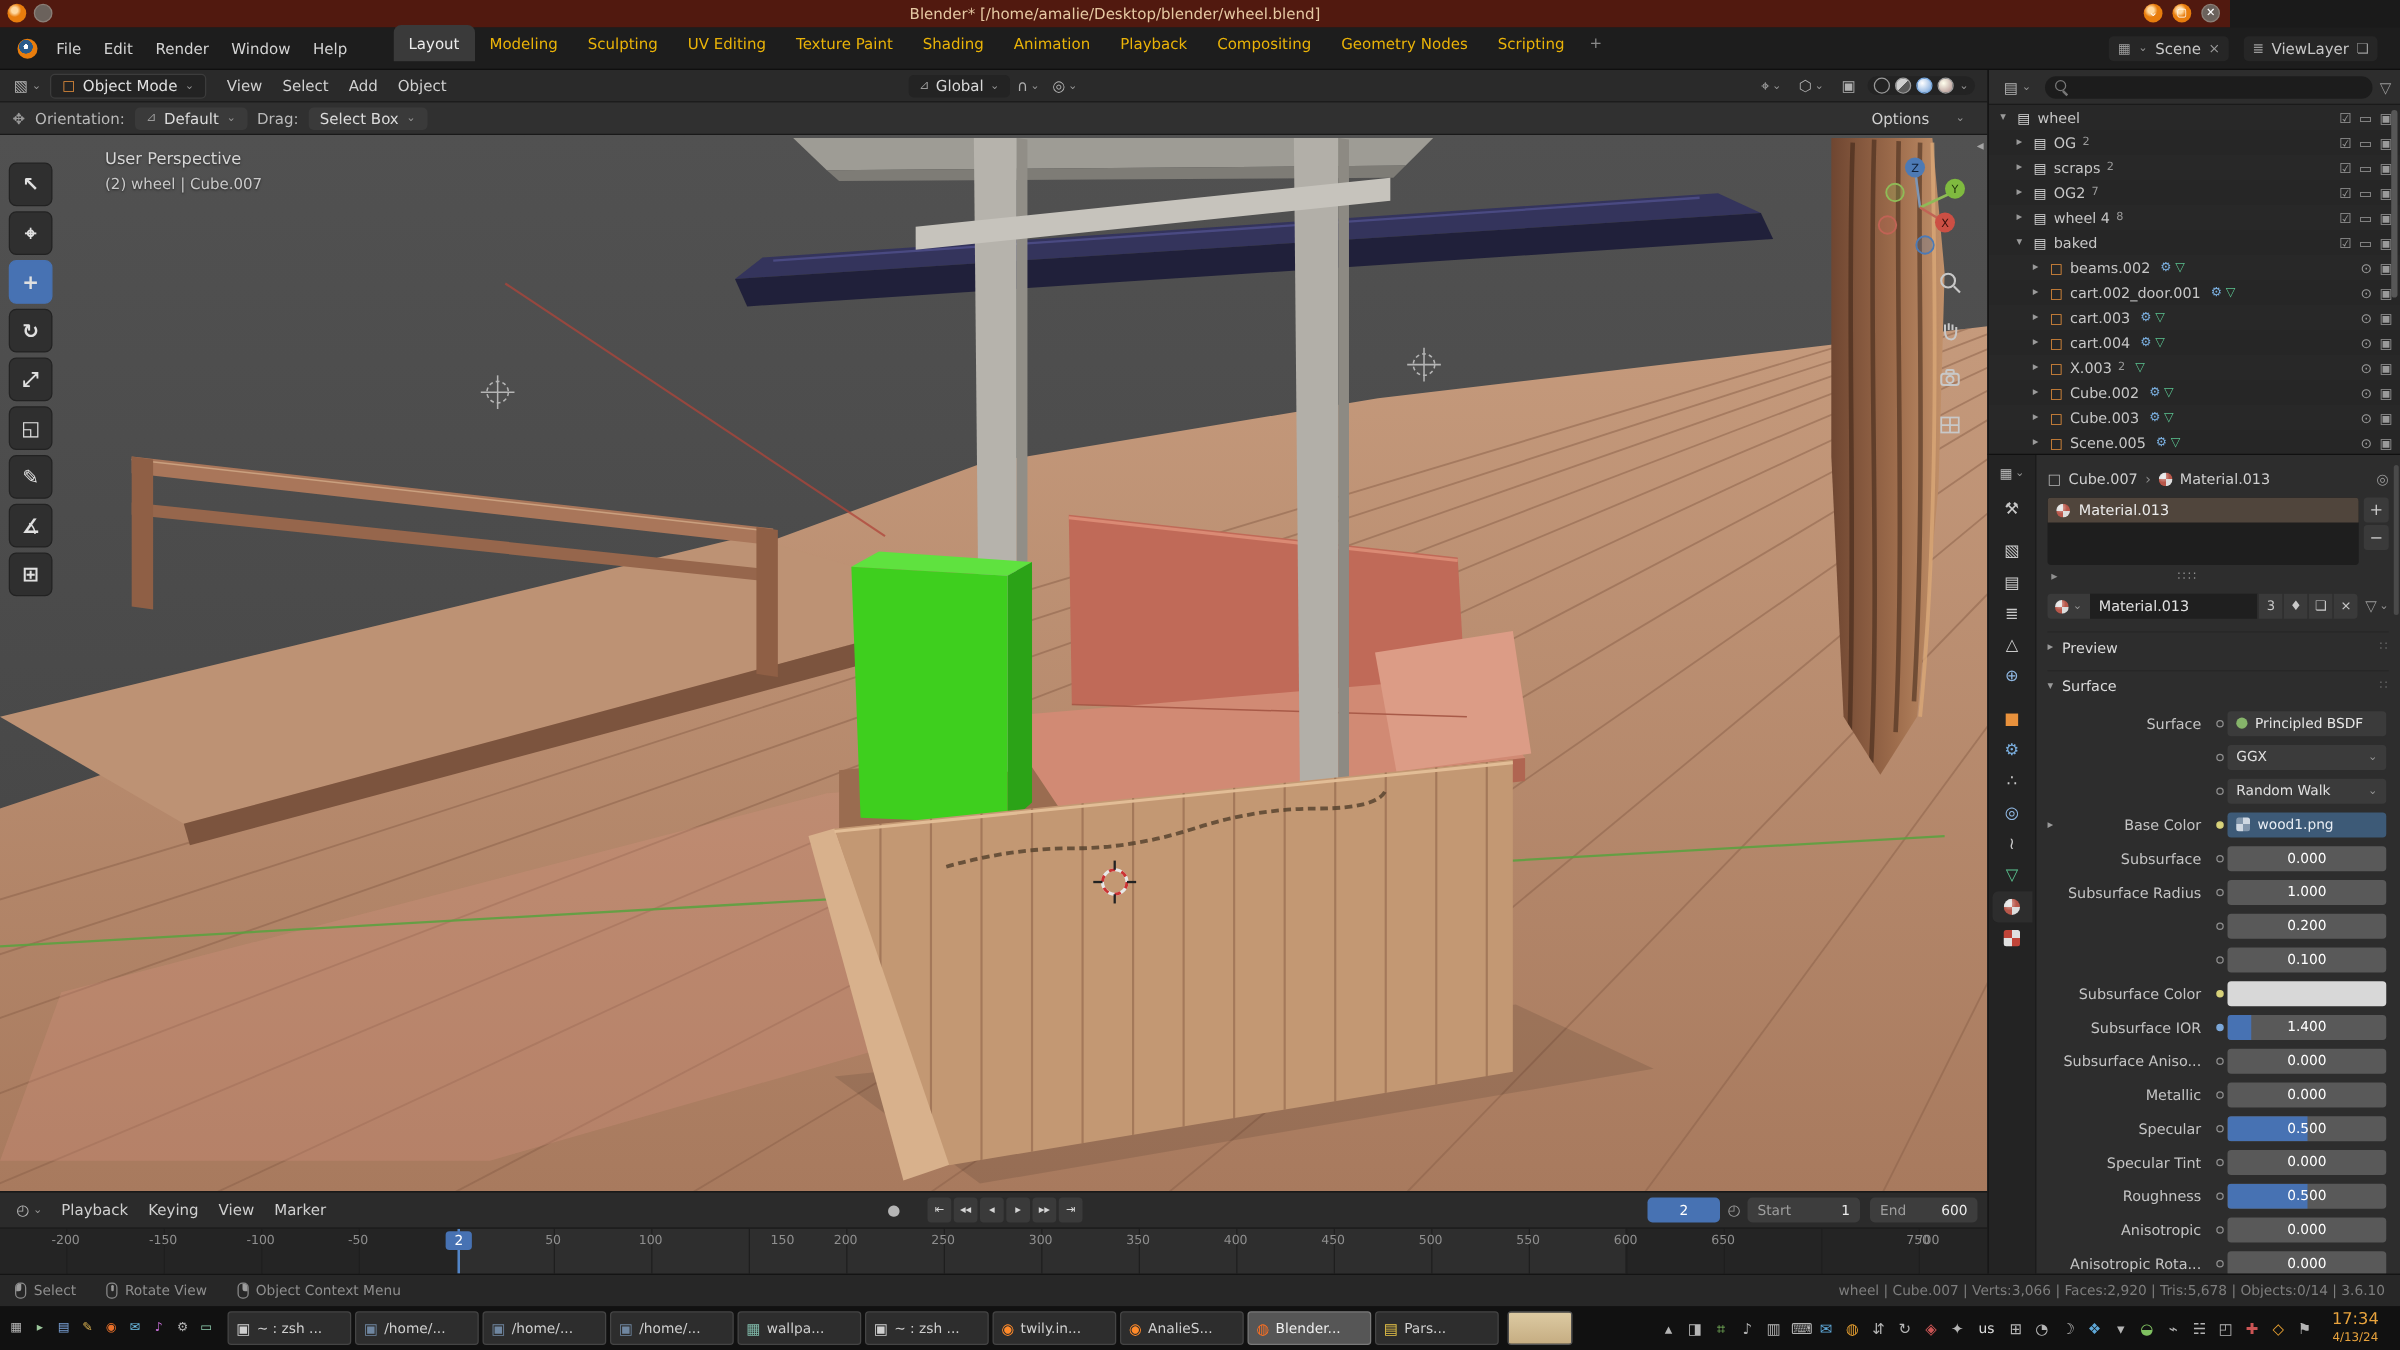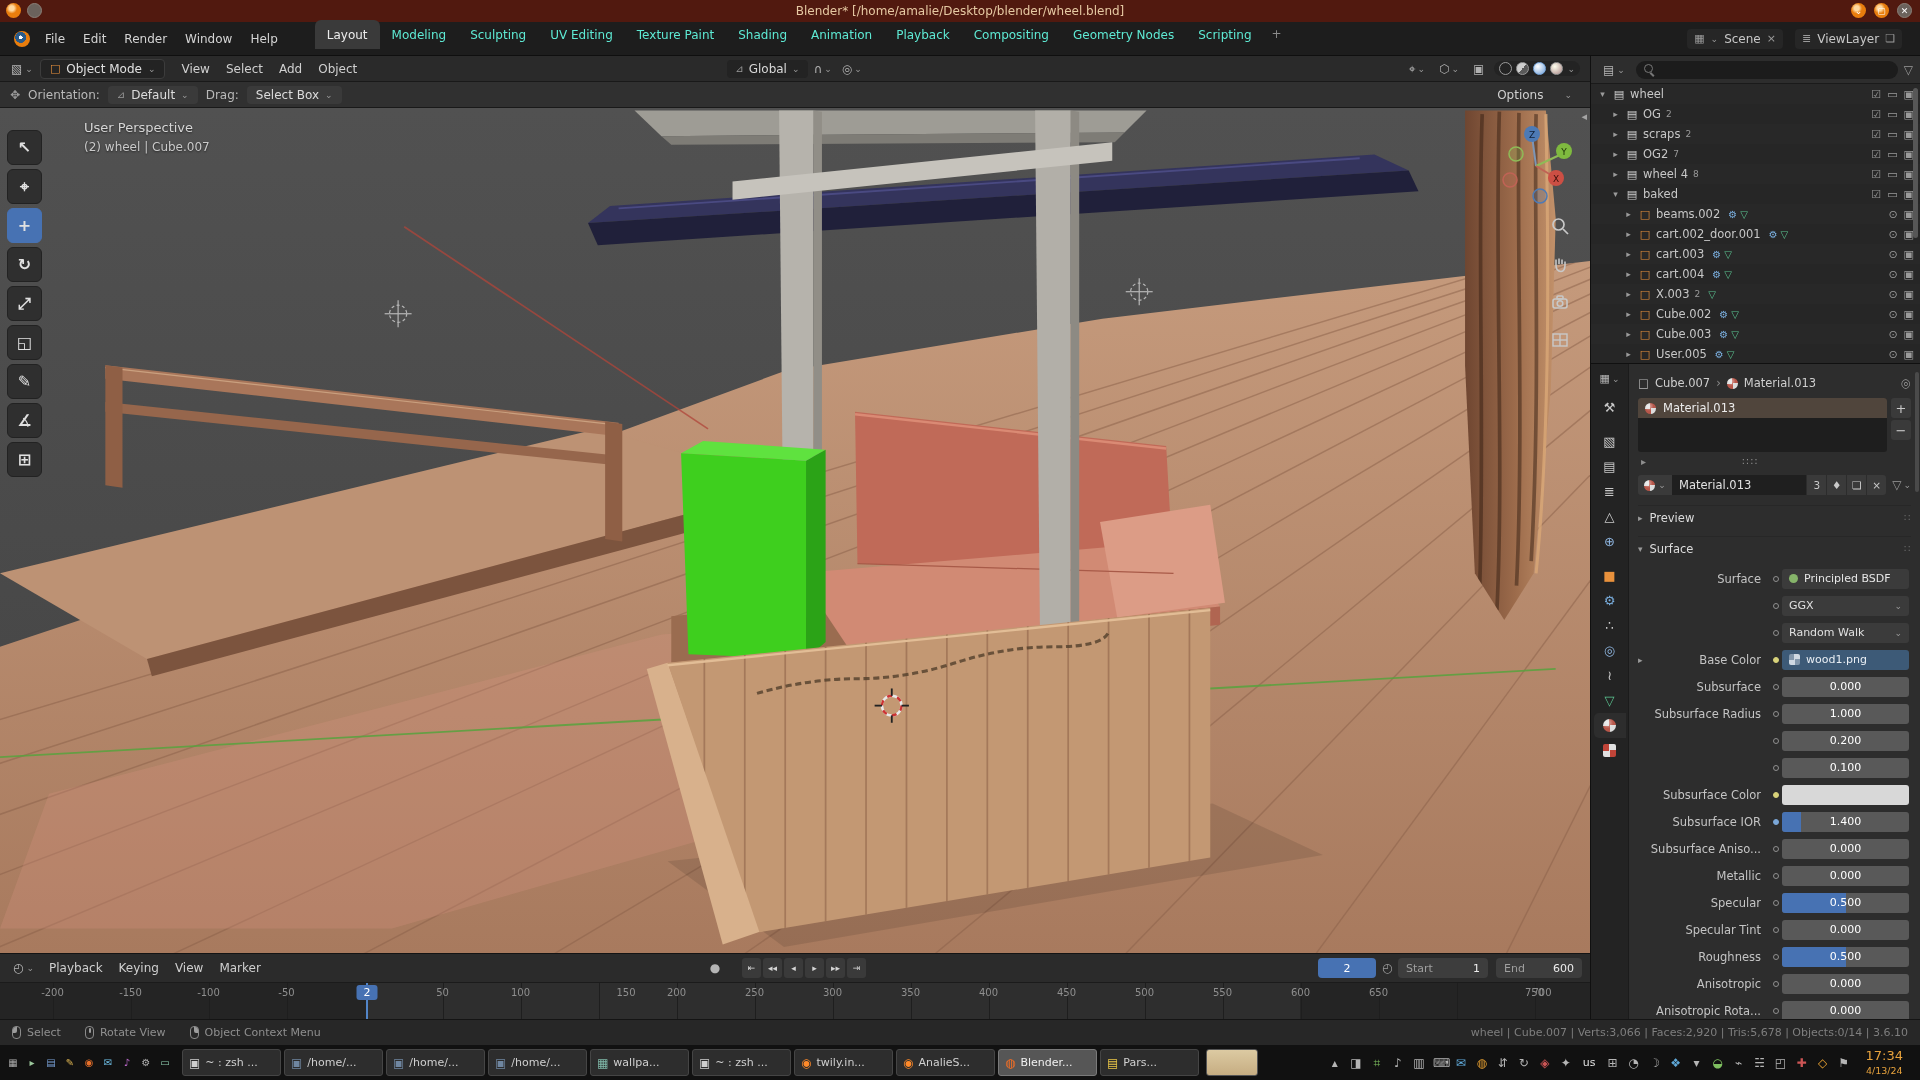"Blender*" .titlebar { width: 1920px -> 1784px }
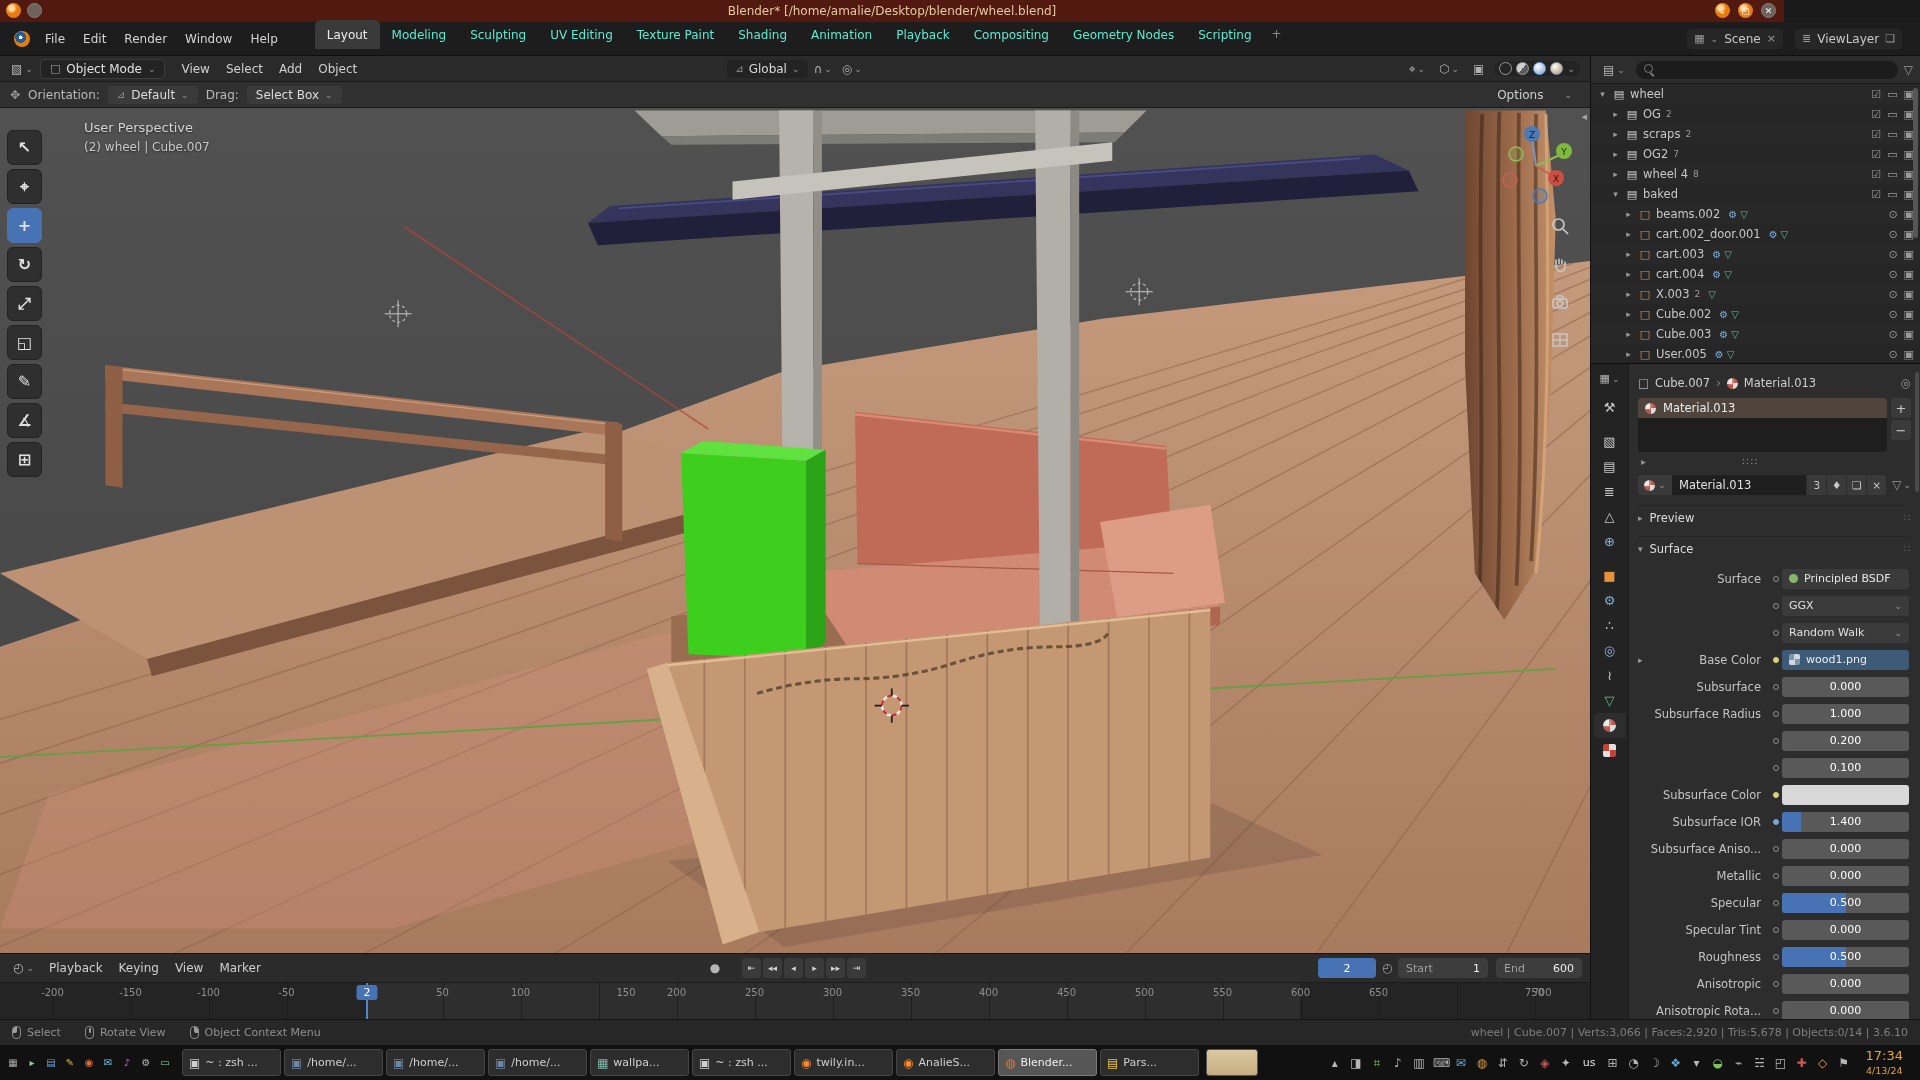"Modeling" .ws-tab { color: #5eead4 -> #eab308 }
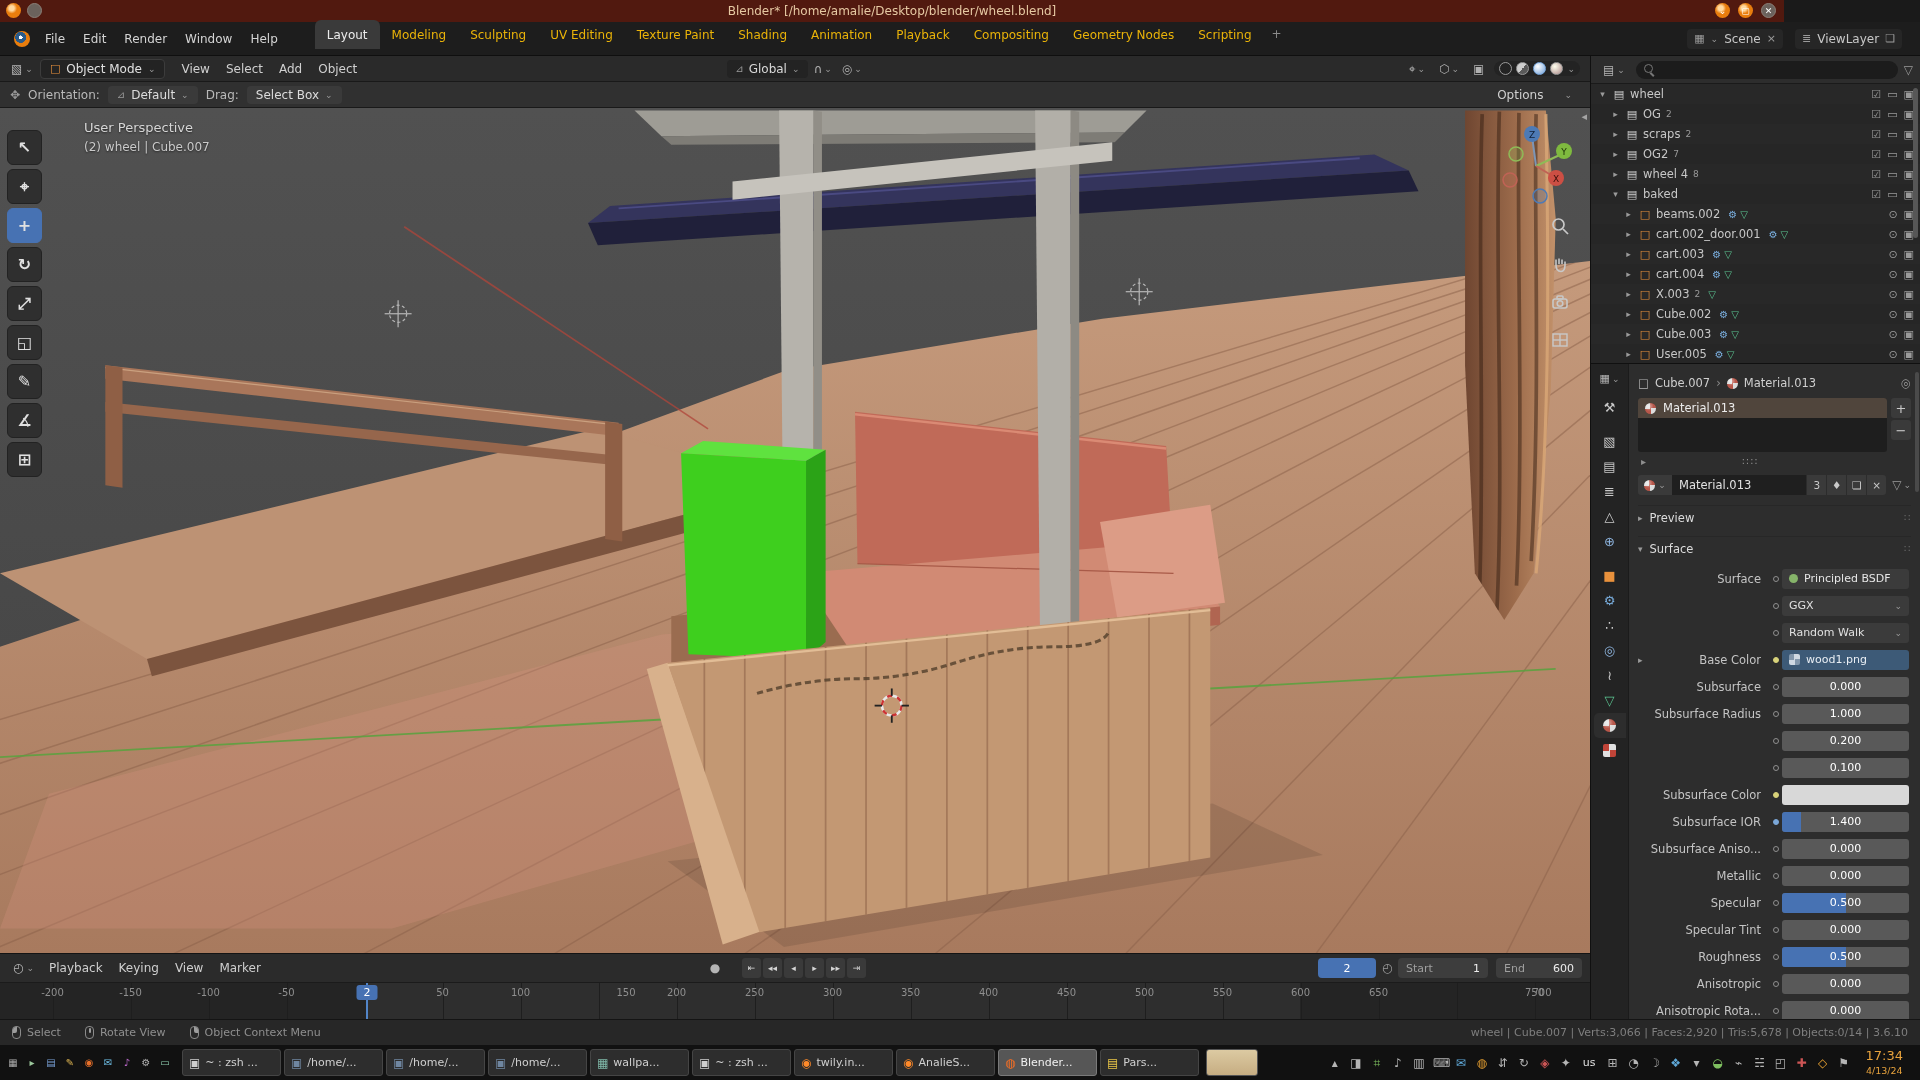"User.005" span { text: User.005 -> Scene.005 }
